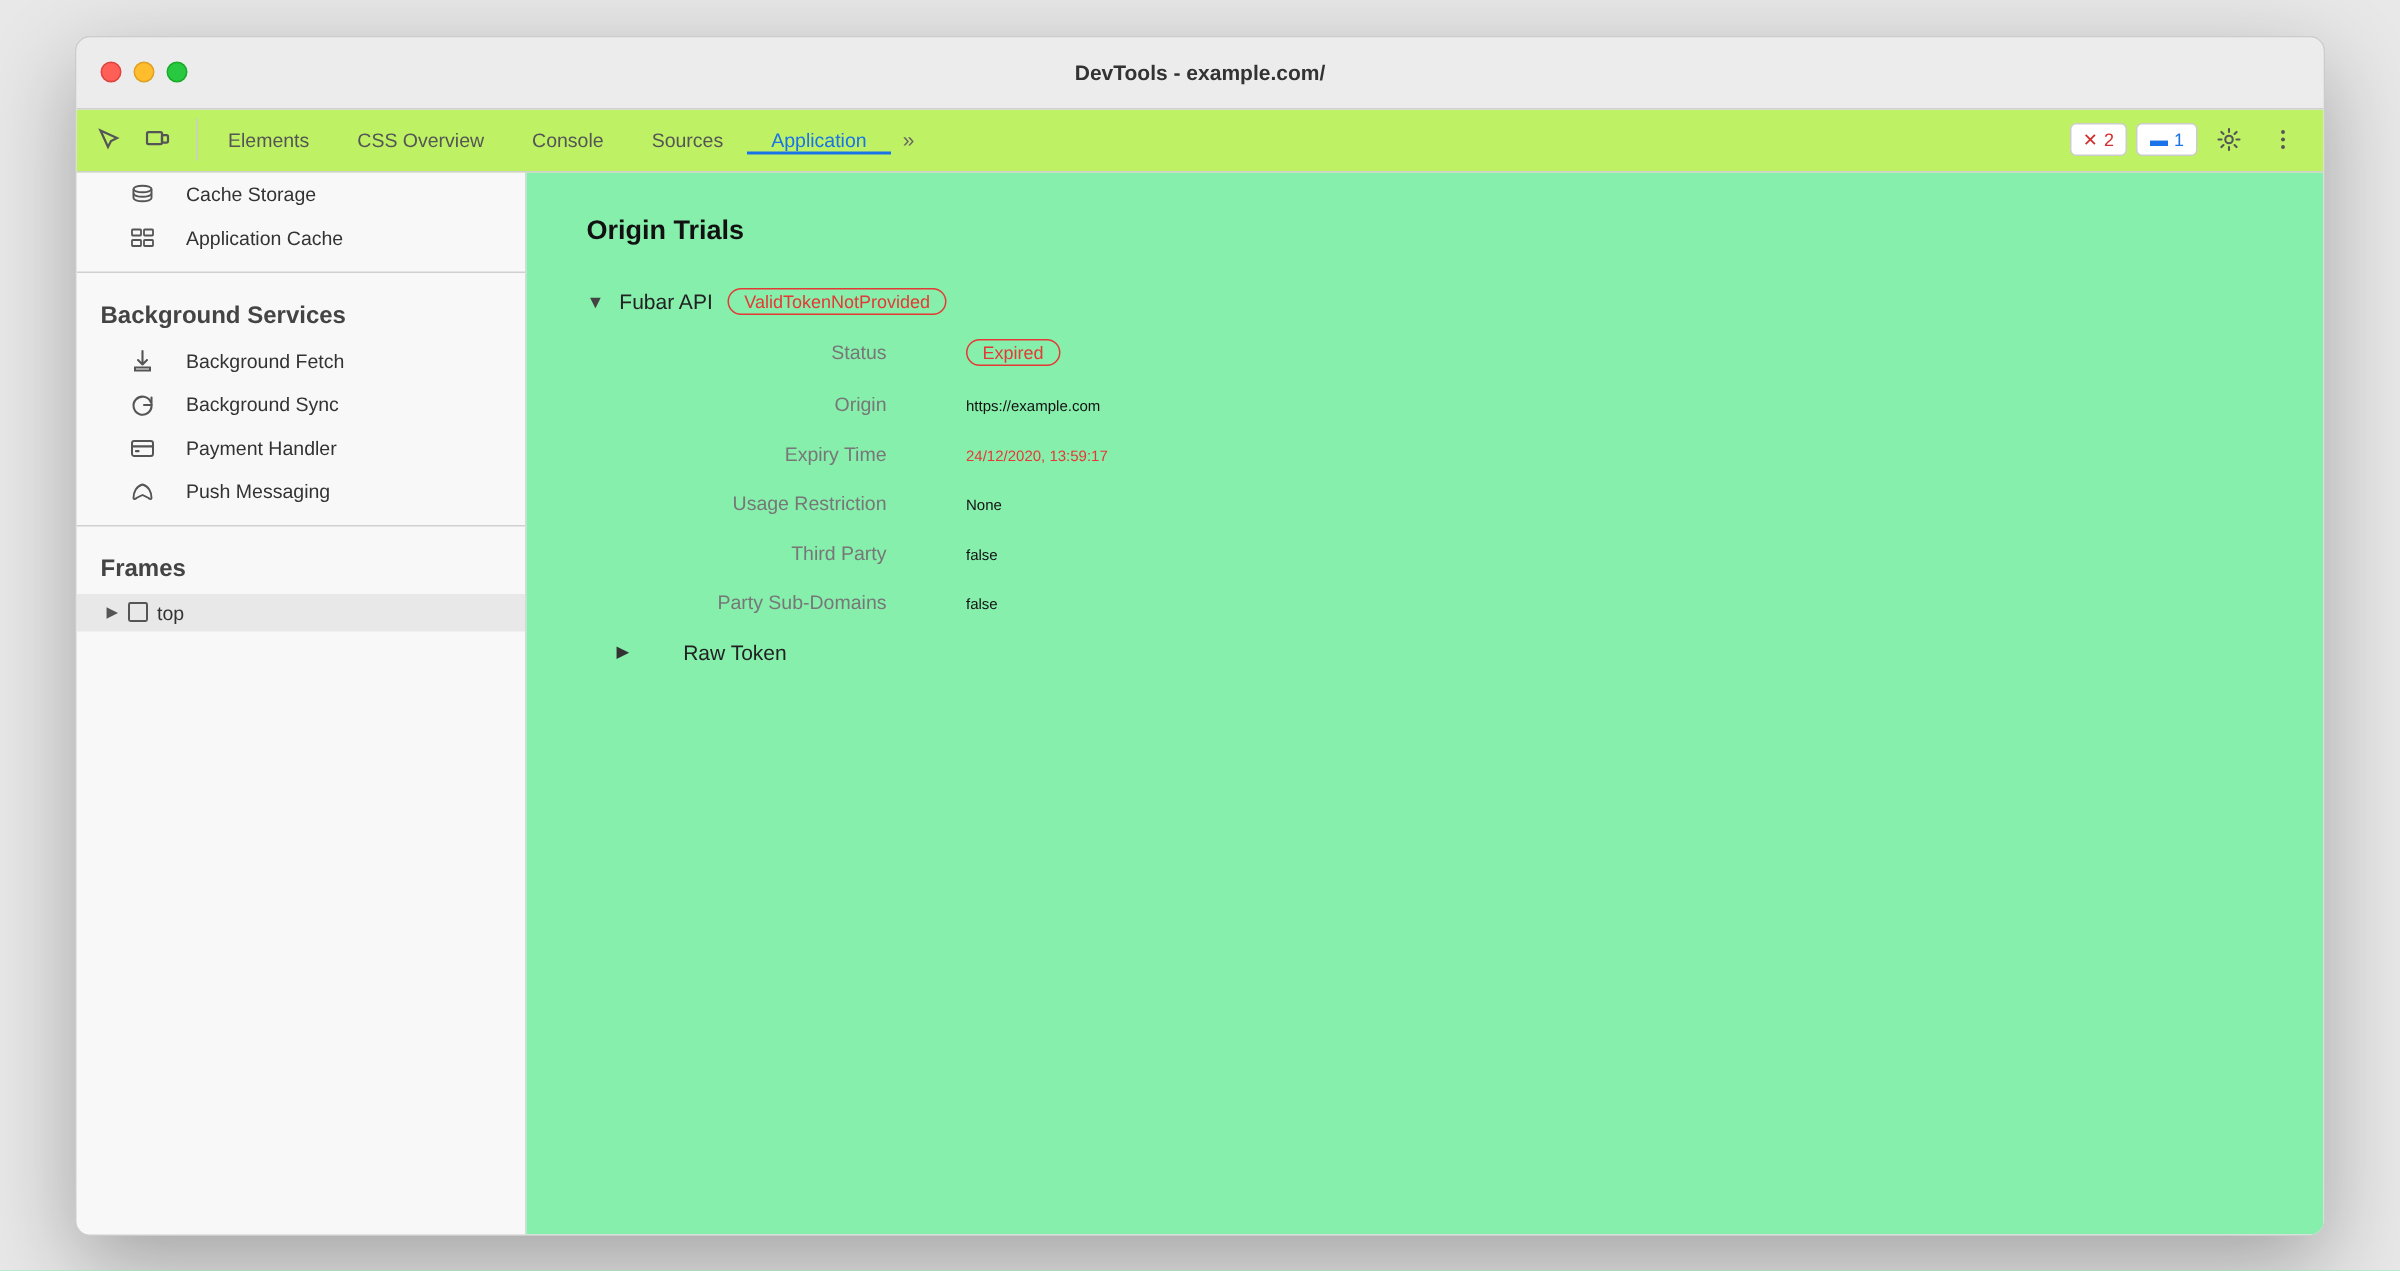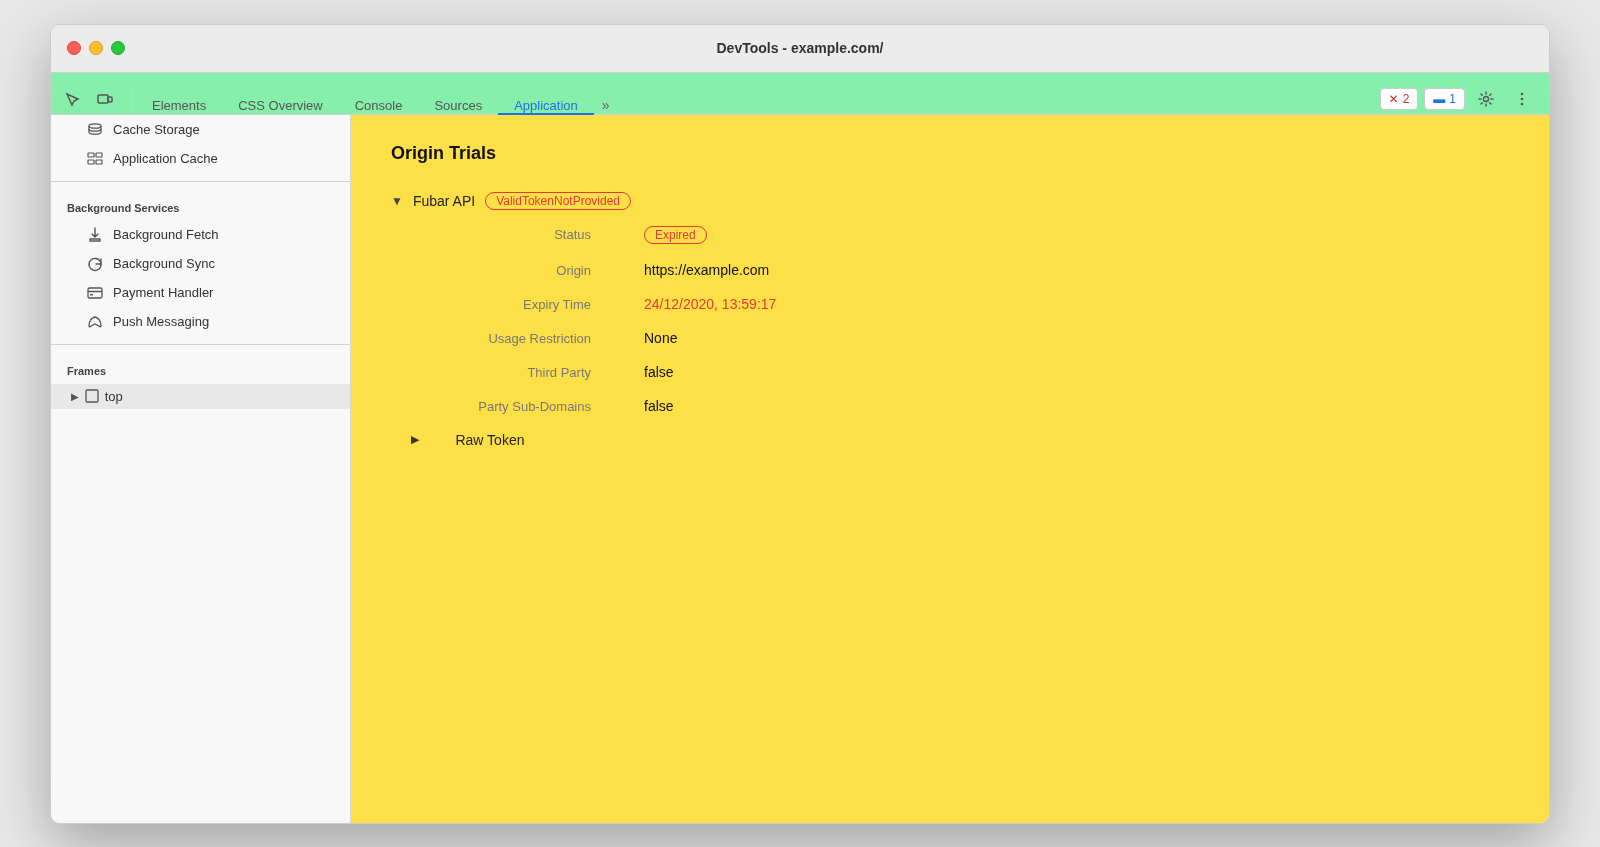"Elements" .tab-bar { align-items: flex-end -> center; background: #86efac -> #bef264 }
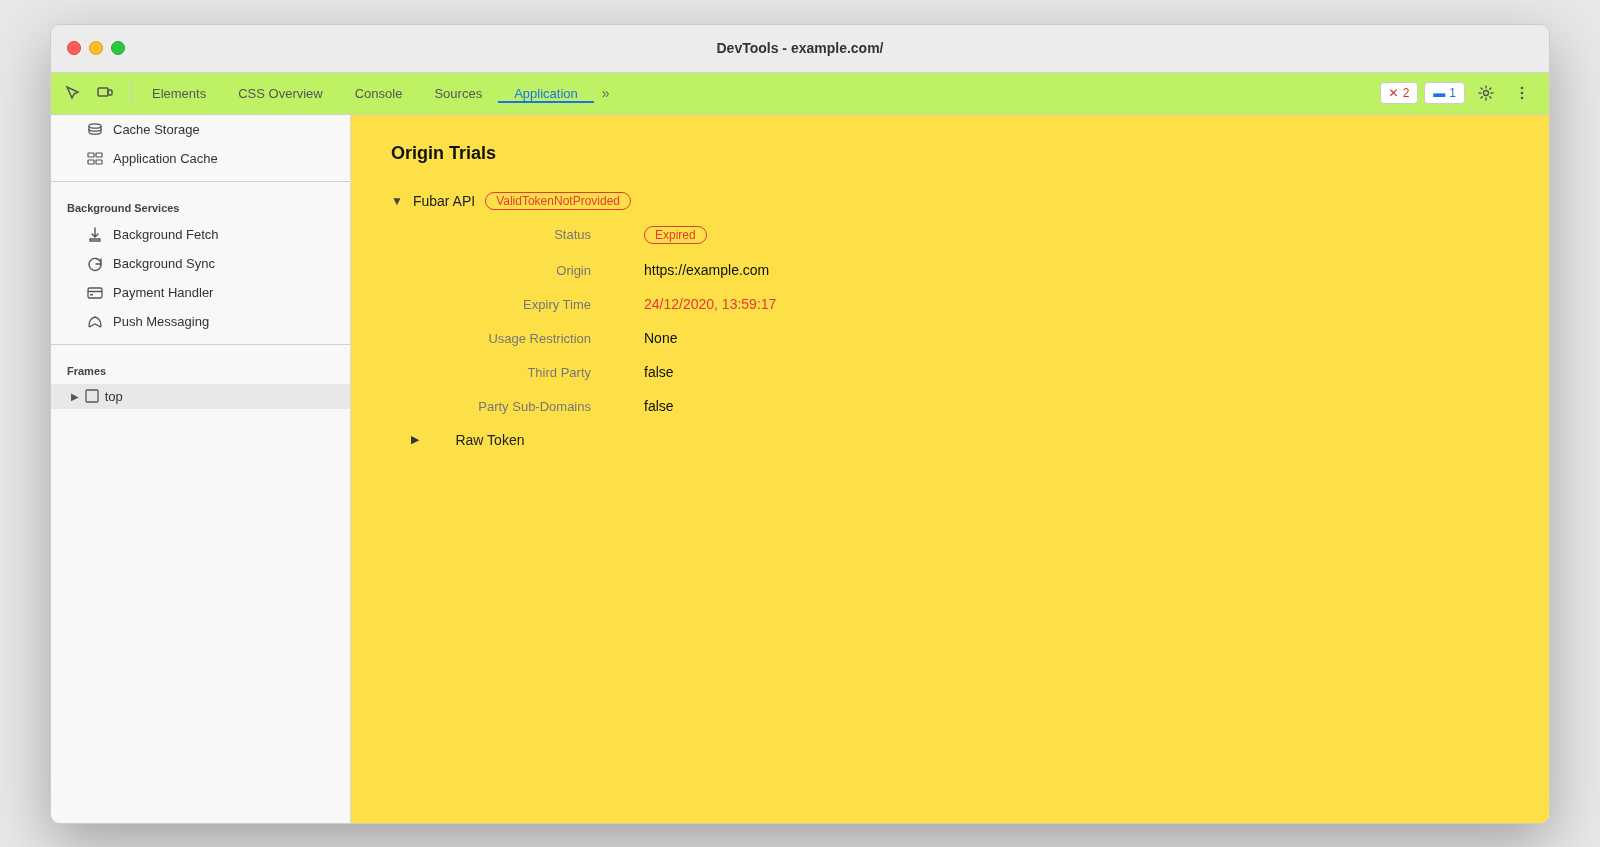"Cache Storage" .sidebar-item { gap: 10px -> 21px }
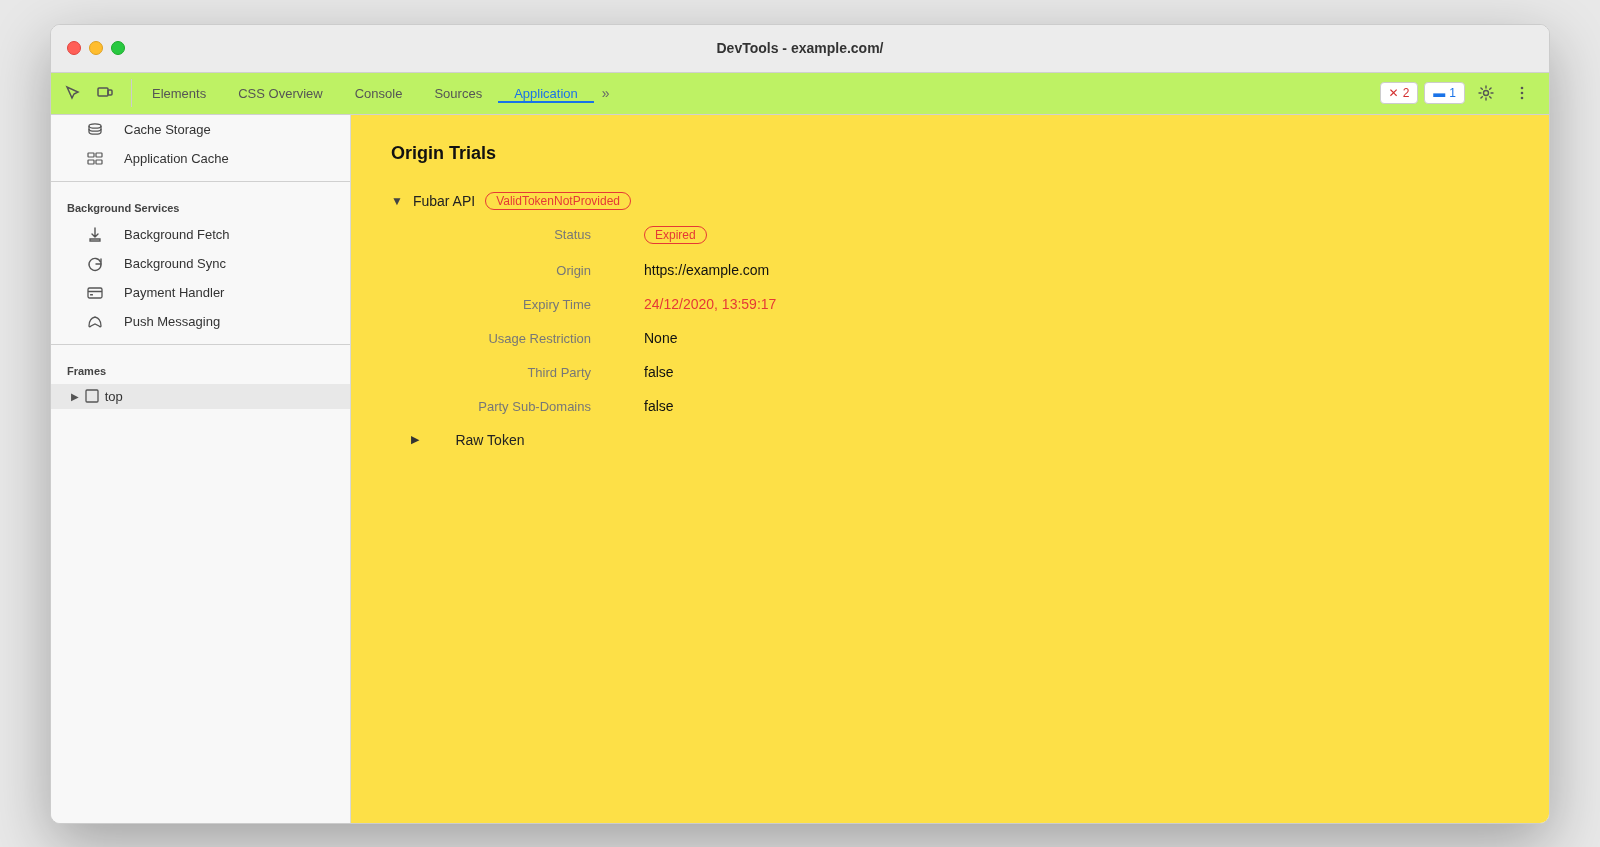"Origin Trials" .content { background: #fde047 -> #86efac }
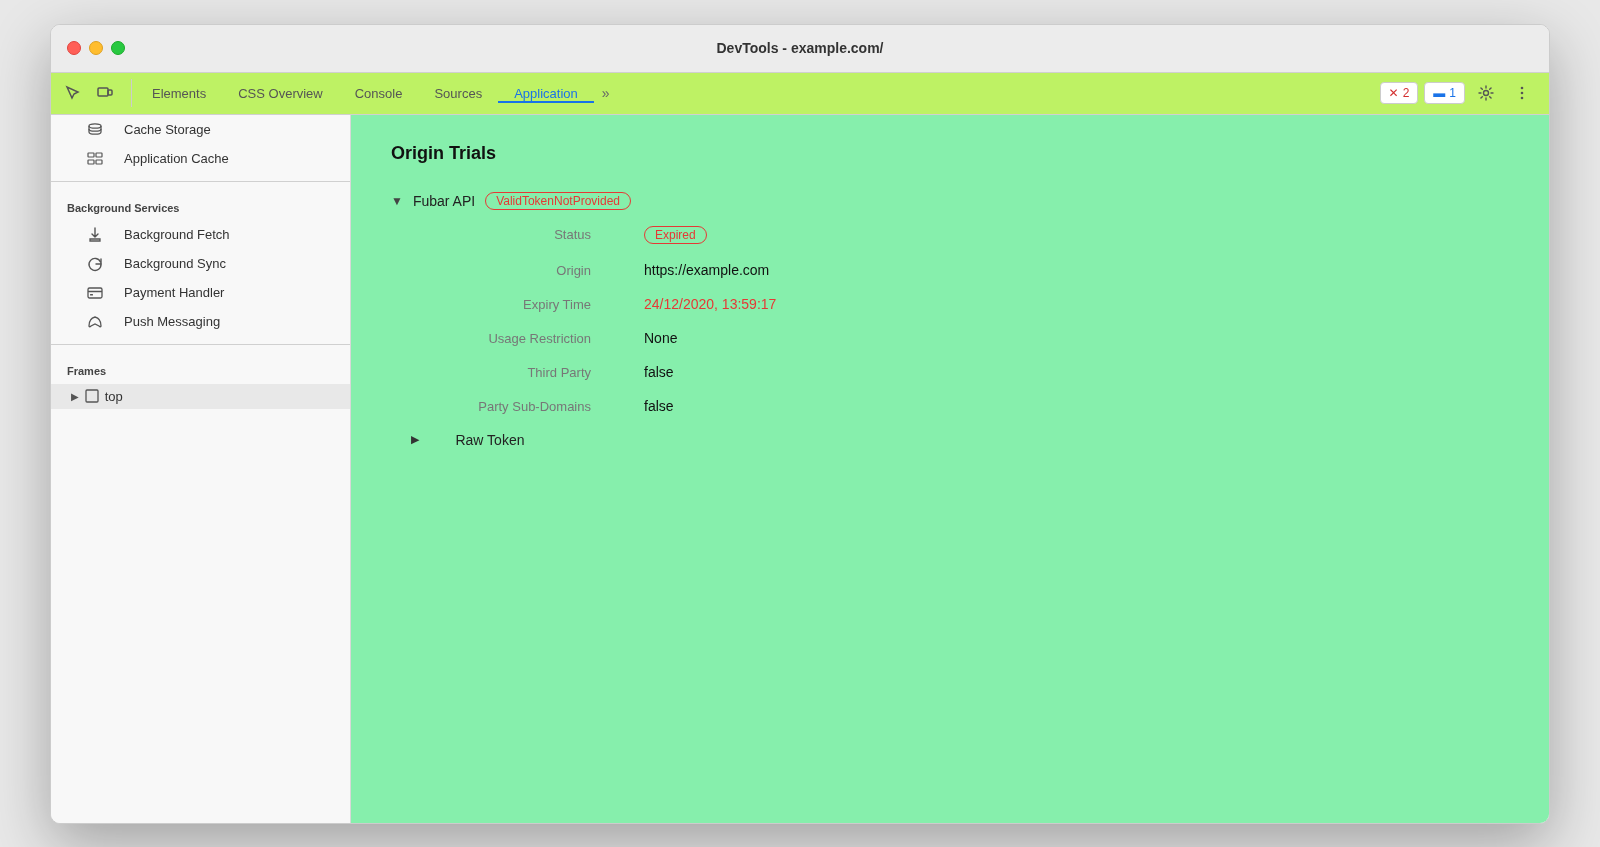"Background Services" .sidebar-section-header { font-size: 11px -> 16px }
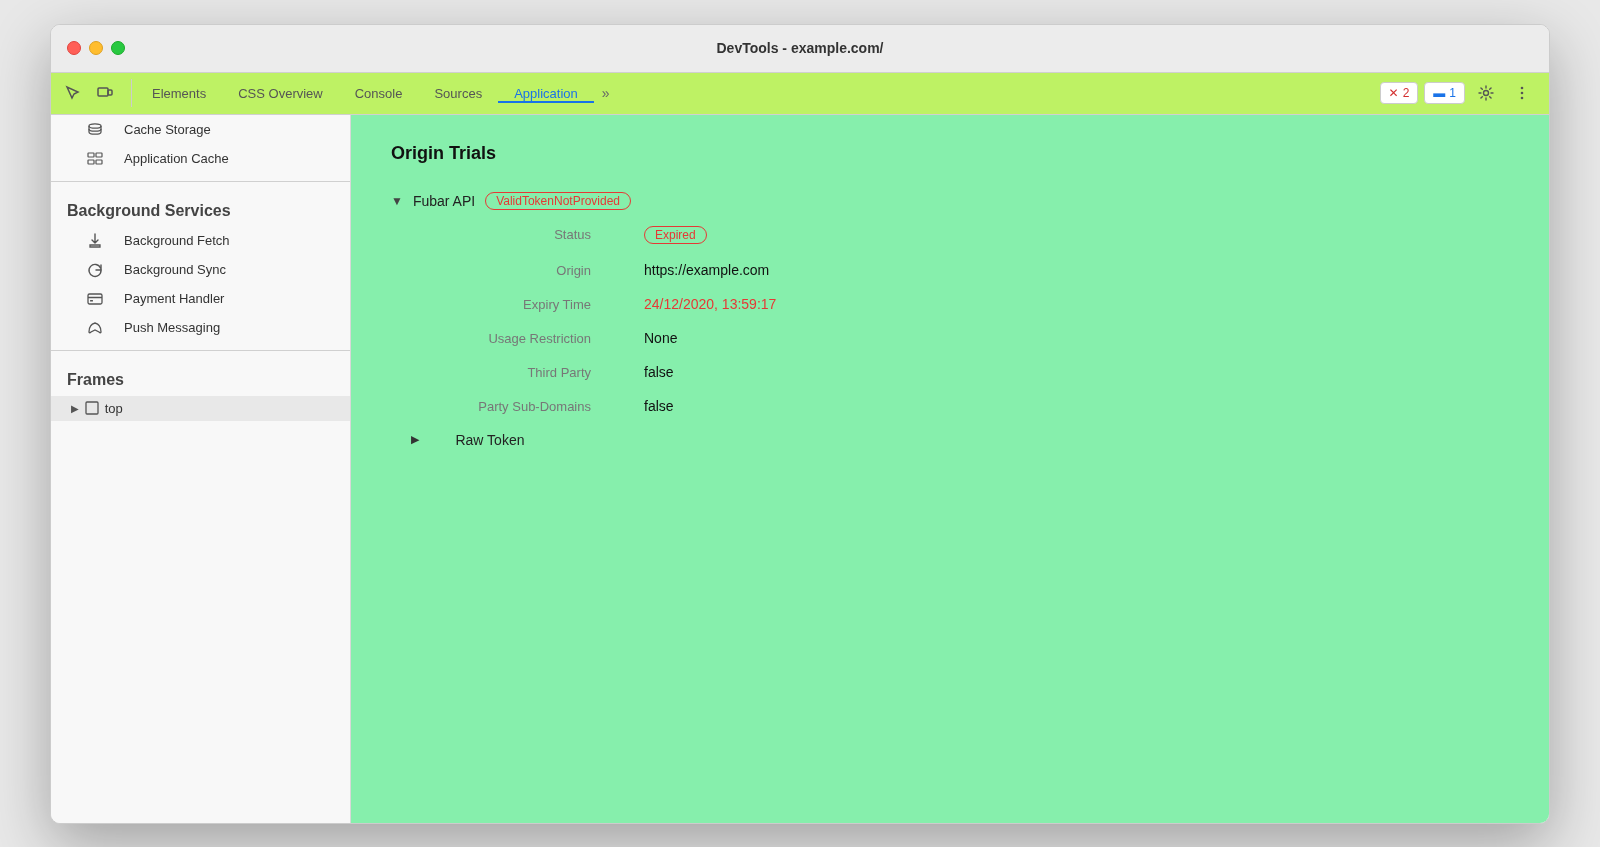"https://example.com" .detail-value { font-size: 14px -> 10px }
